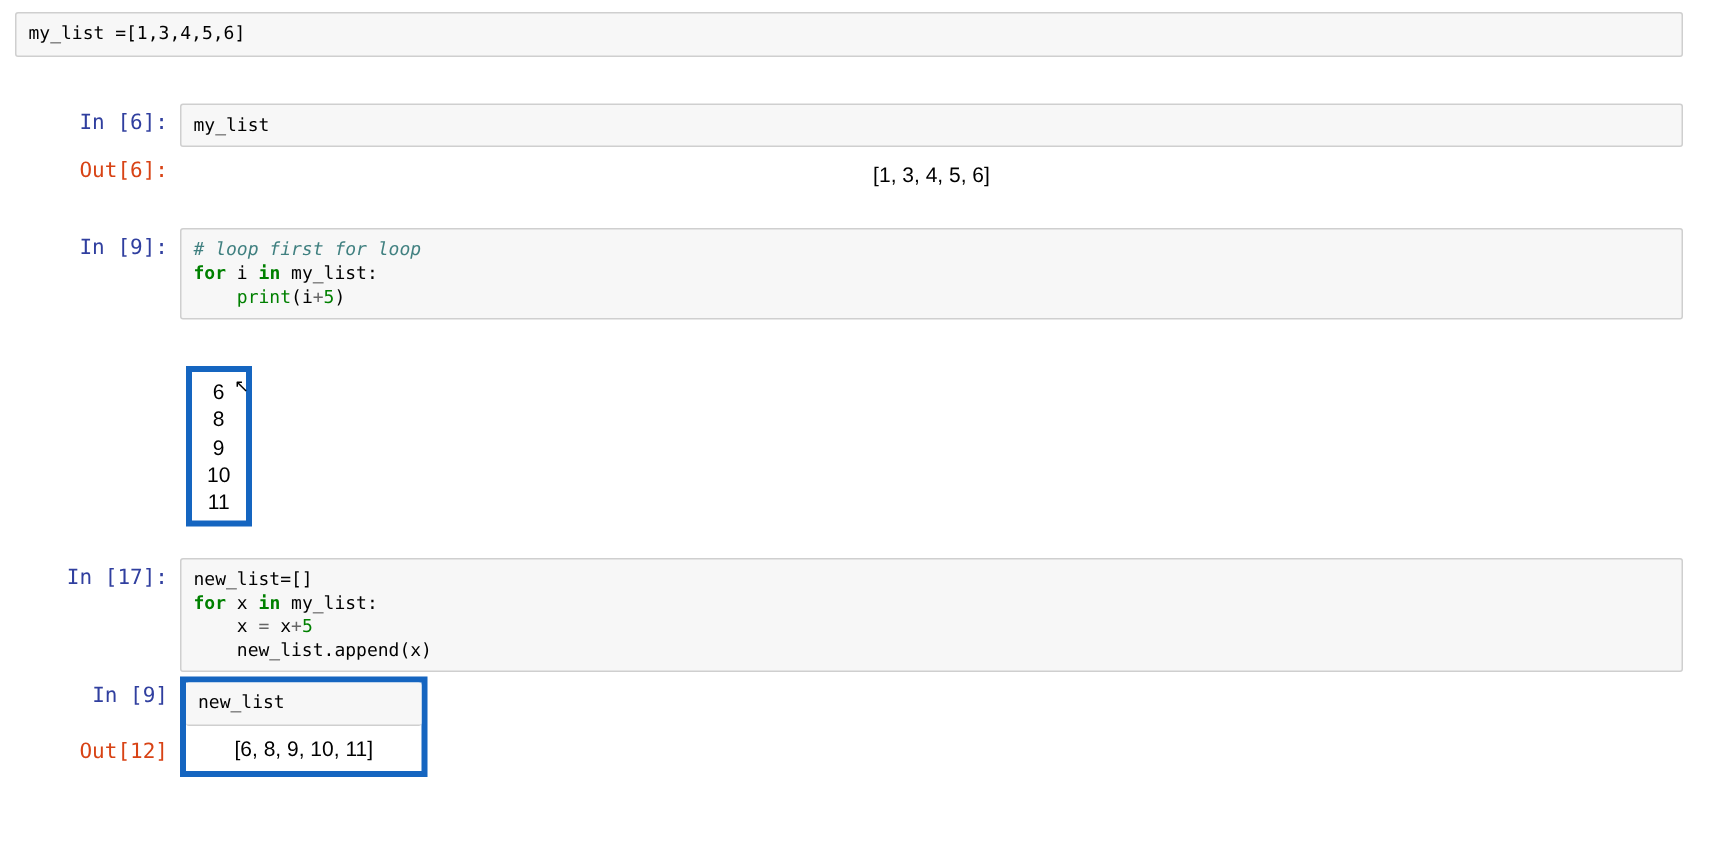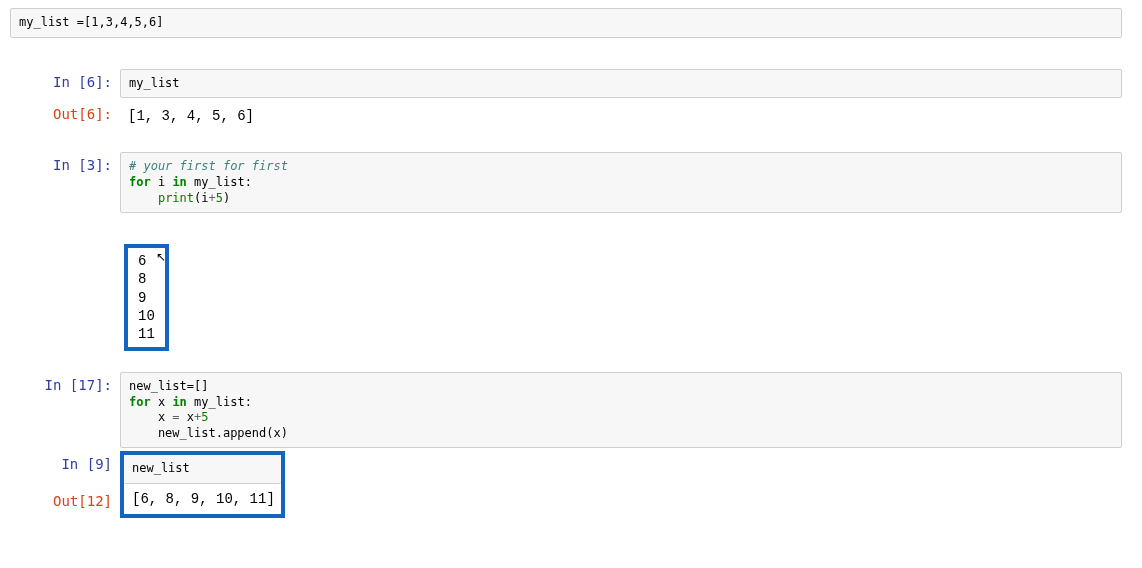"[1, 3, 4, 5, 6]" .output-area { font-family: Liberation Mono, monospace -> Liberation Sans, sans-serif; text-align: none -> center }
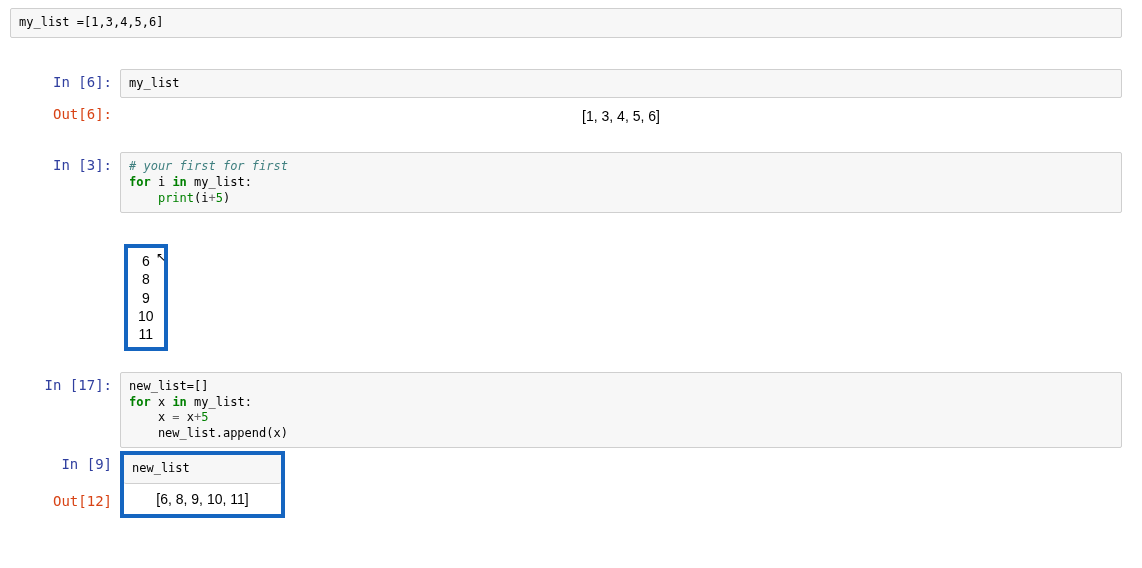"In [3]:" div.prompt { text: 3 -> 9 }
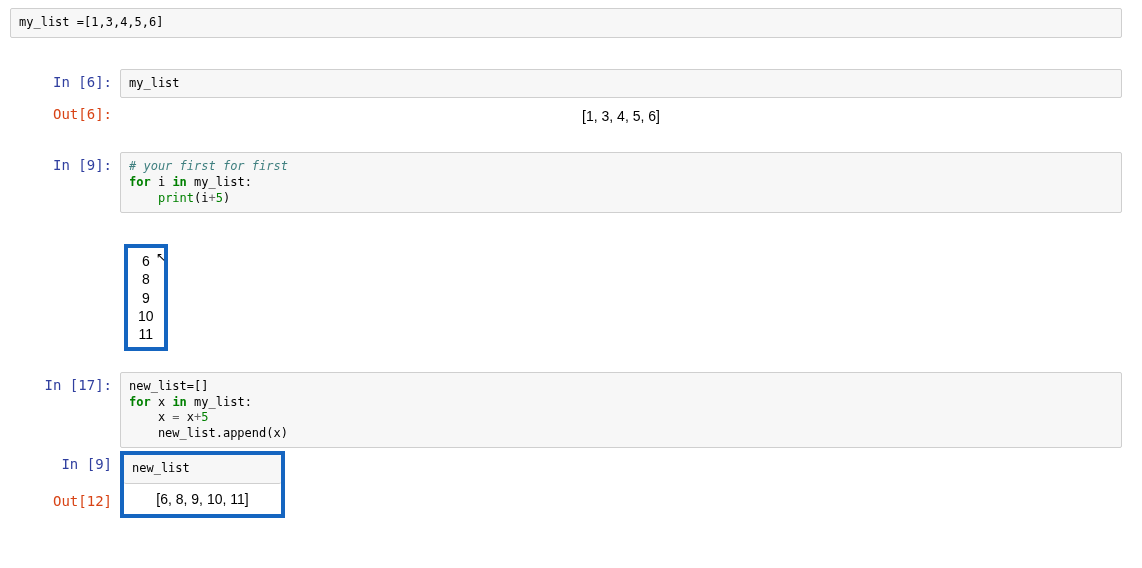"# your first for first" span.comment { text: your first for first -> loop first for loop }
